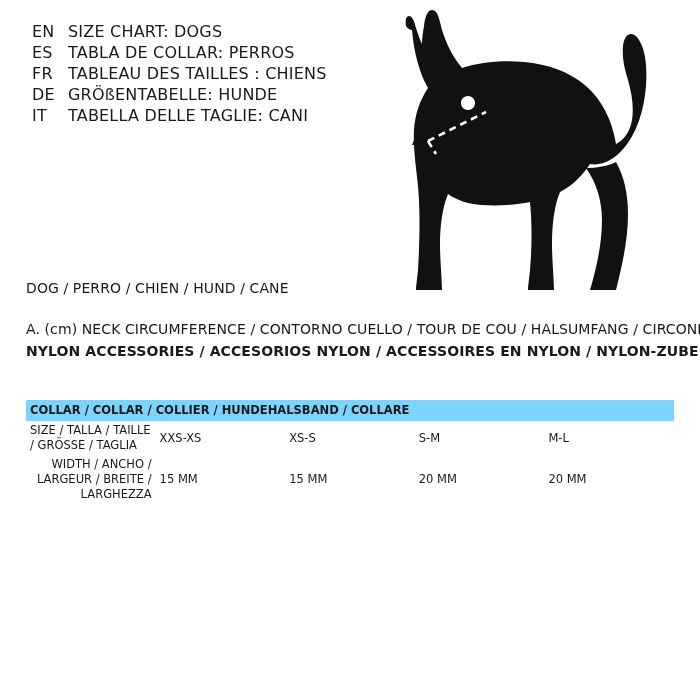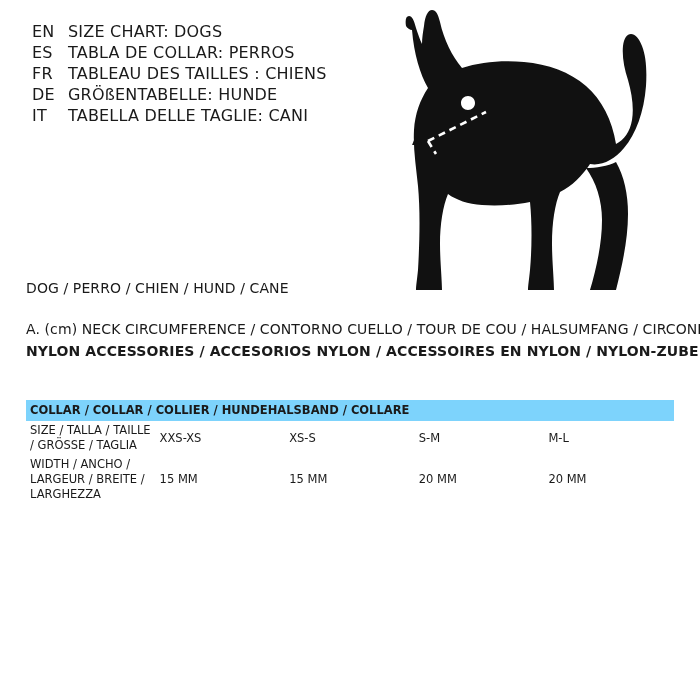"WIDTH / ANCHO / LARGEUR" .col-label { text-align: left -> right }
